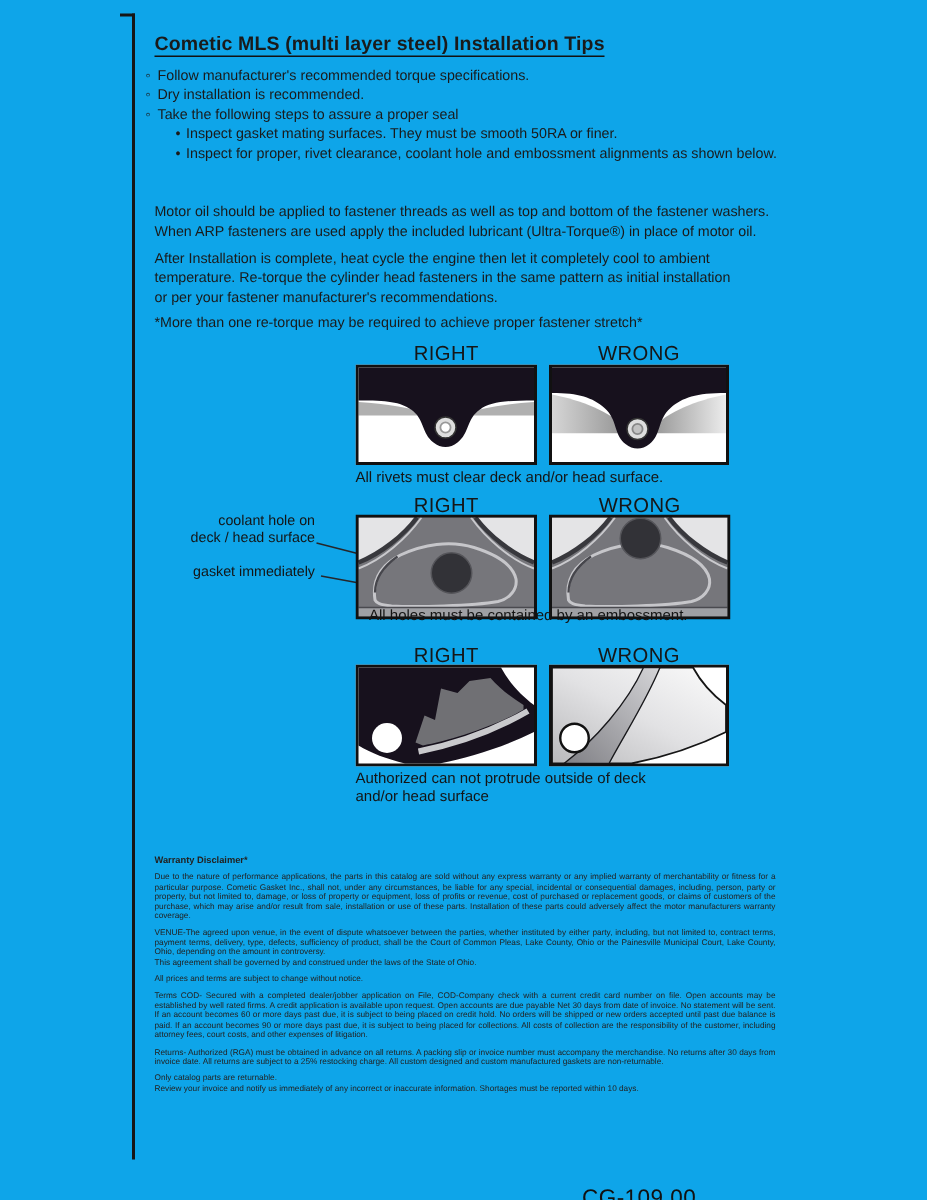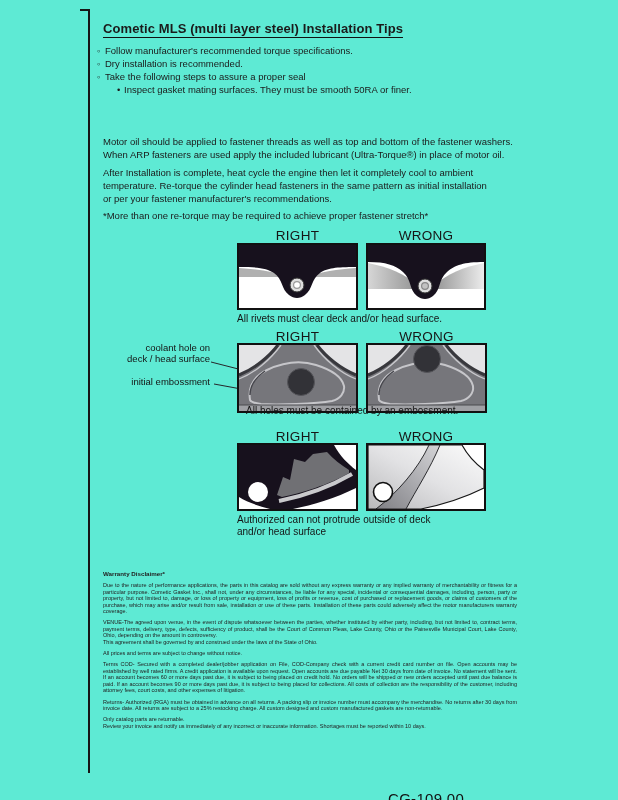"Cometic MLS (multi layer steel)" .page { background: #5eead4 -> #0ea5e9 }
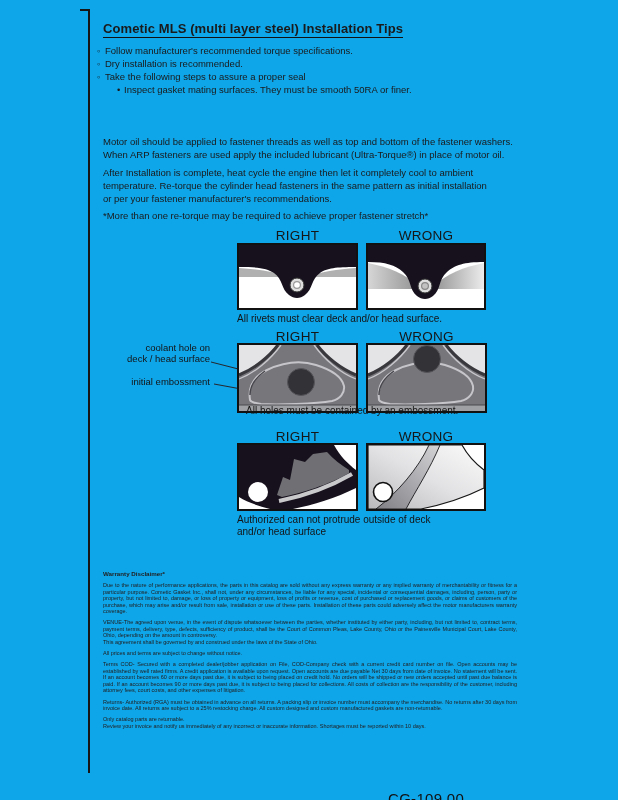"• Inspect for proper, rivet" div.abs { html: none -> <div><span>•</span><span>Inspect for proper, rivet clearance, coolant hole and embossment alignments as shown below.</span></div> }
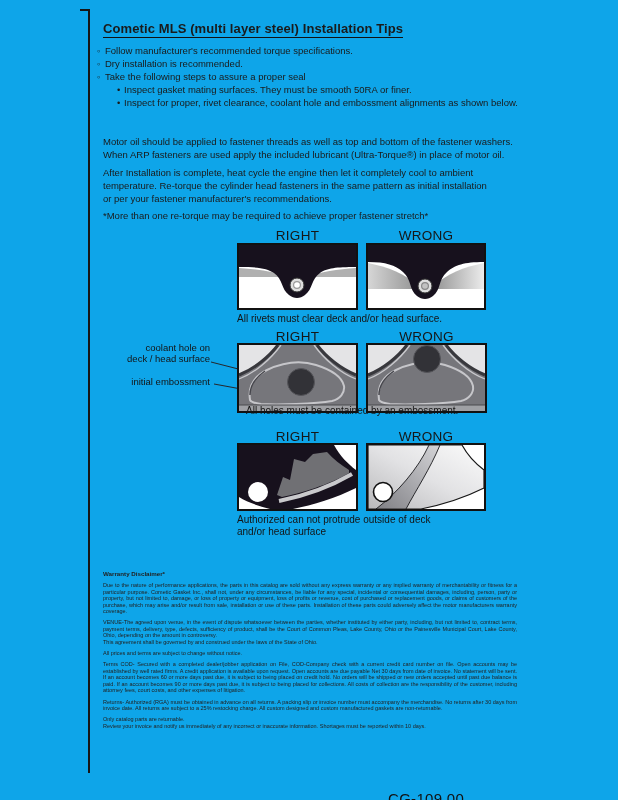"initial embossment" div.abs { text: initial embossment -> gasket immediately }
